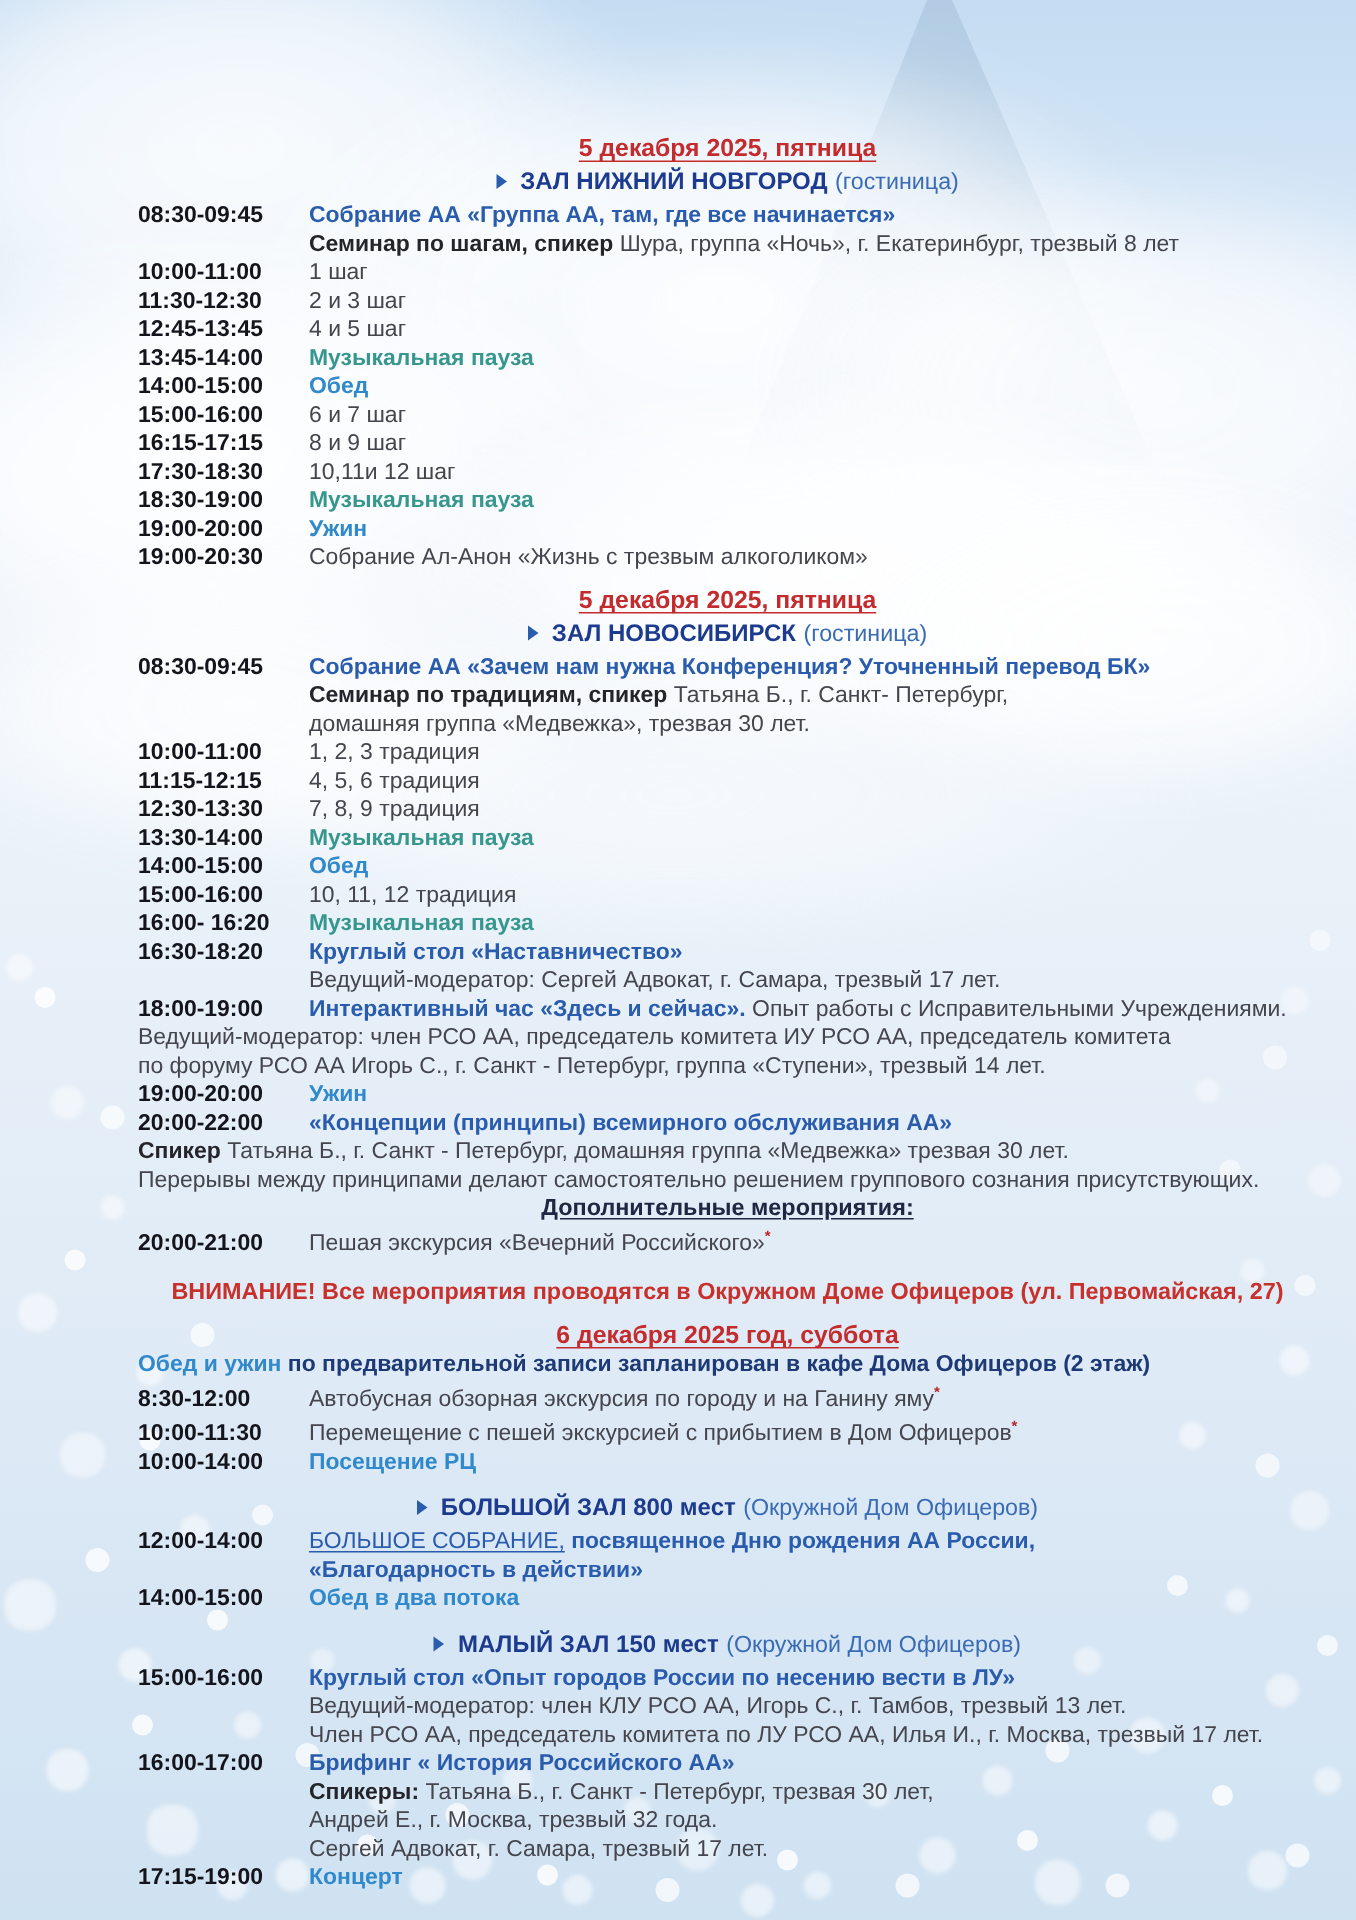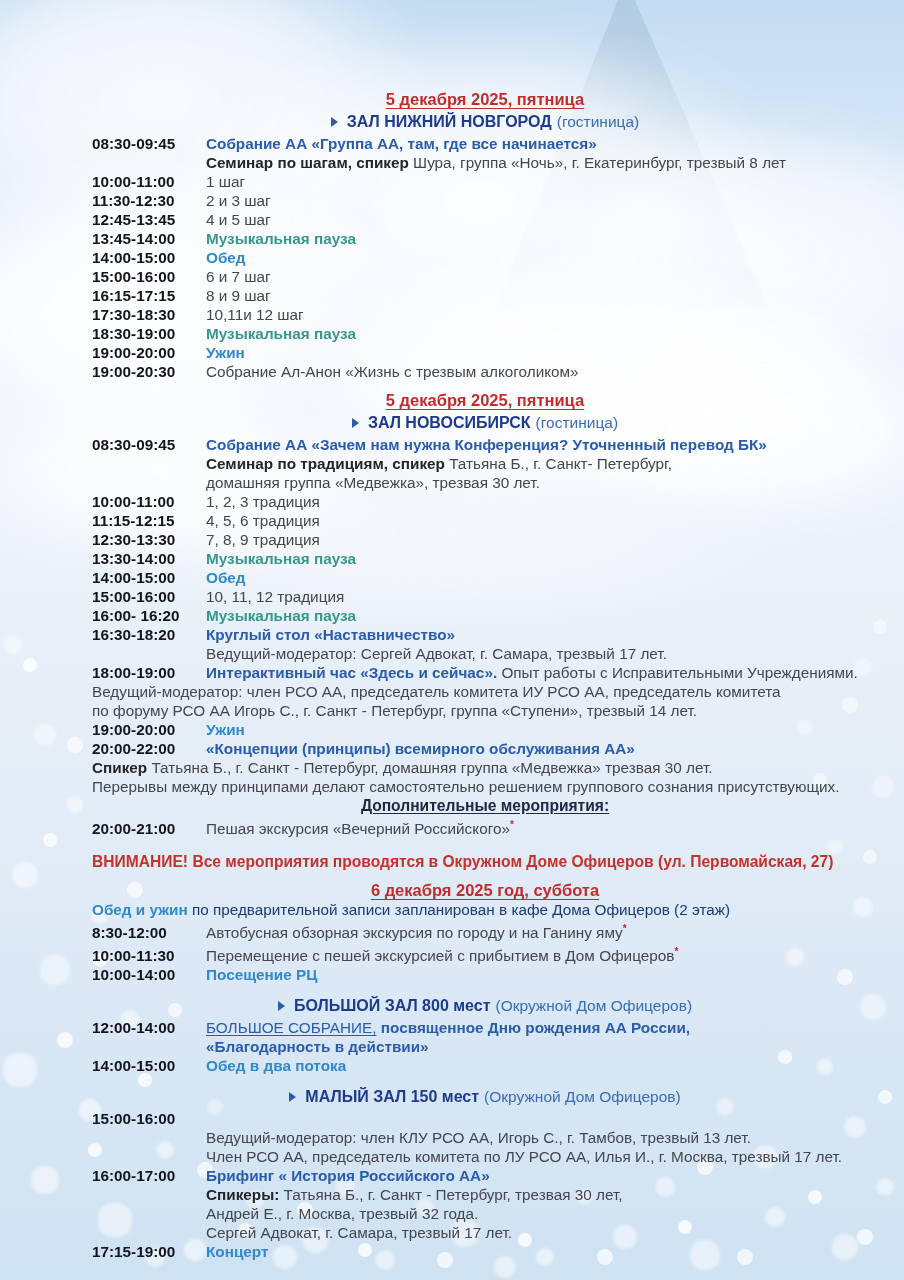"08:30-09:45" .row { justify-content: none -> flex-end }
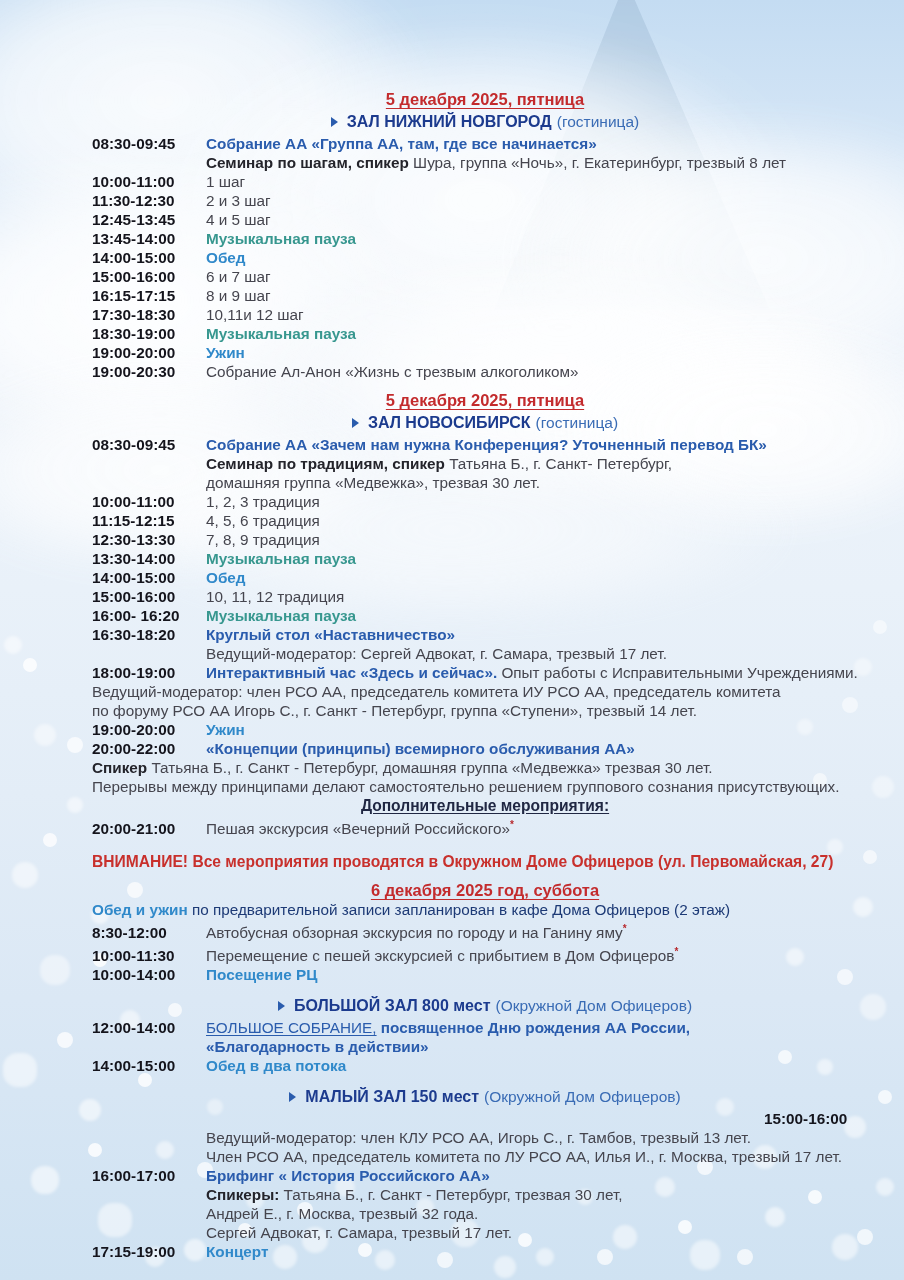"ВНИМАНИЕ! Все мероприятия проводятся в" .sec-notice { text-align: none -> center }
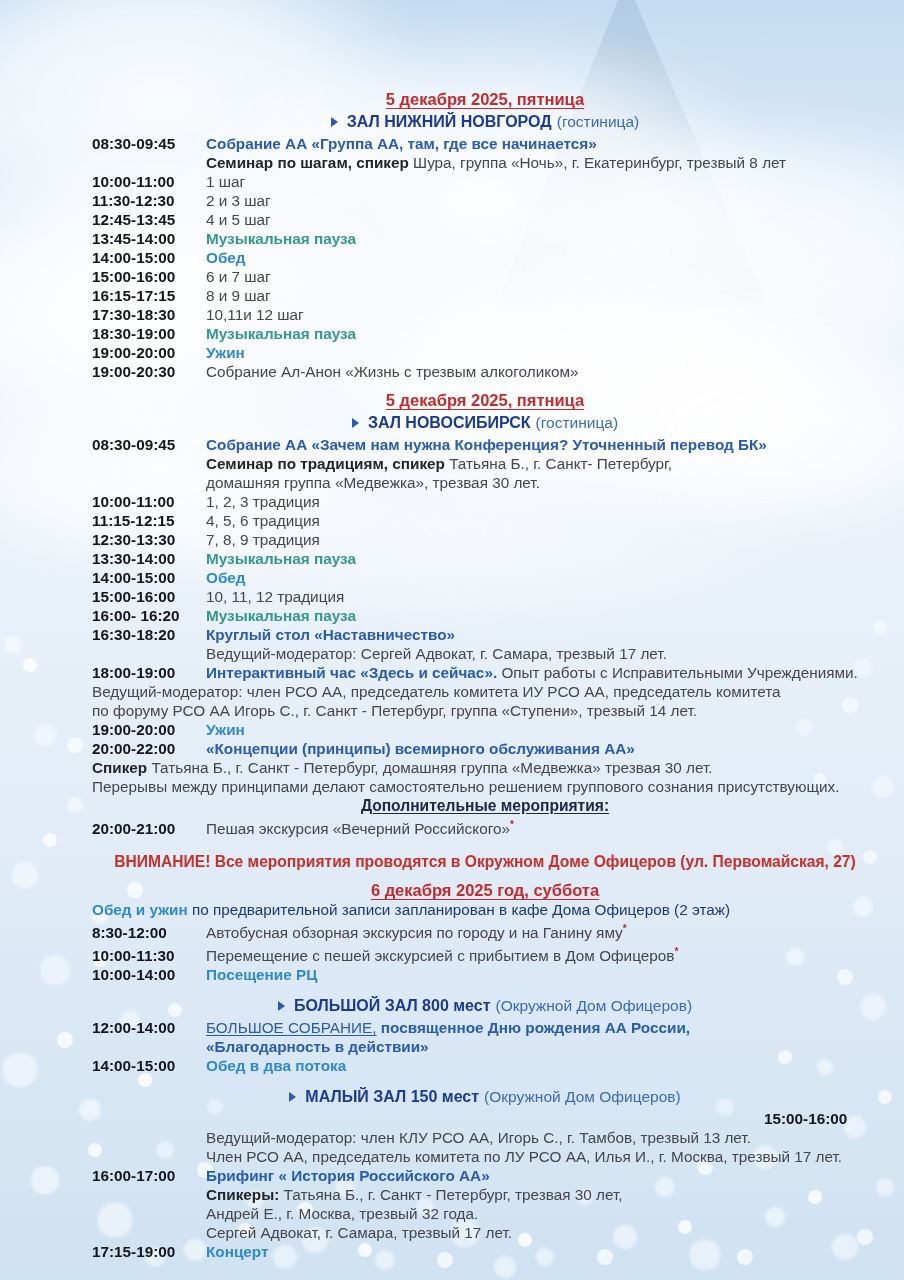"по предварительной записи запланирован в" .sg-navy-bold { font-weight: 400 -> 700 }
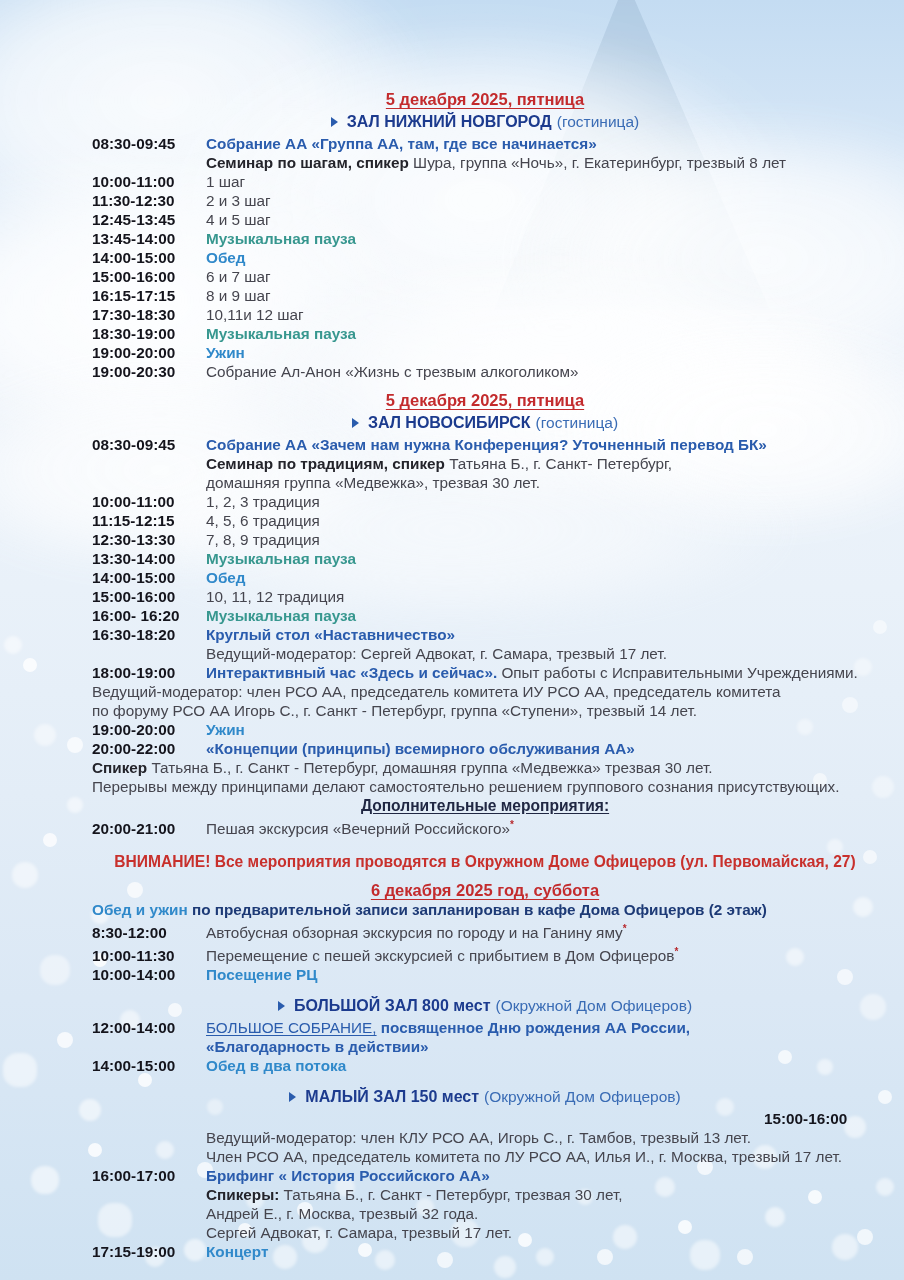"Круглый стол «Опыт городов России" span.desc { html: none -> <span><span>Круглый стол «Опыт городов России по несению вести в ЛУ»</span></span> }
